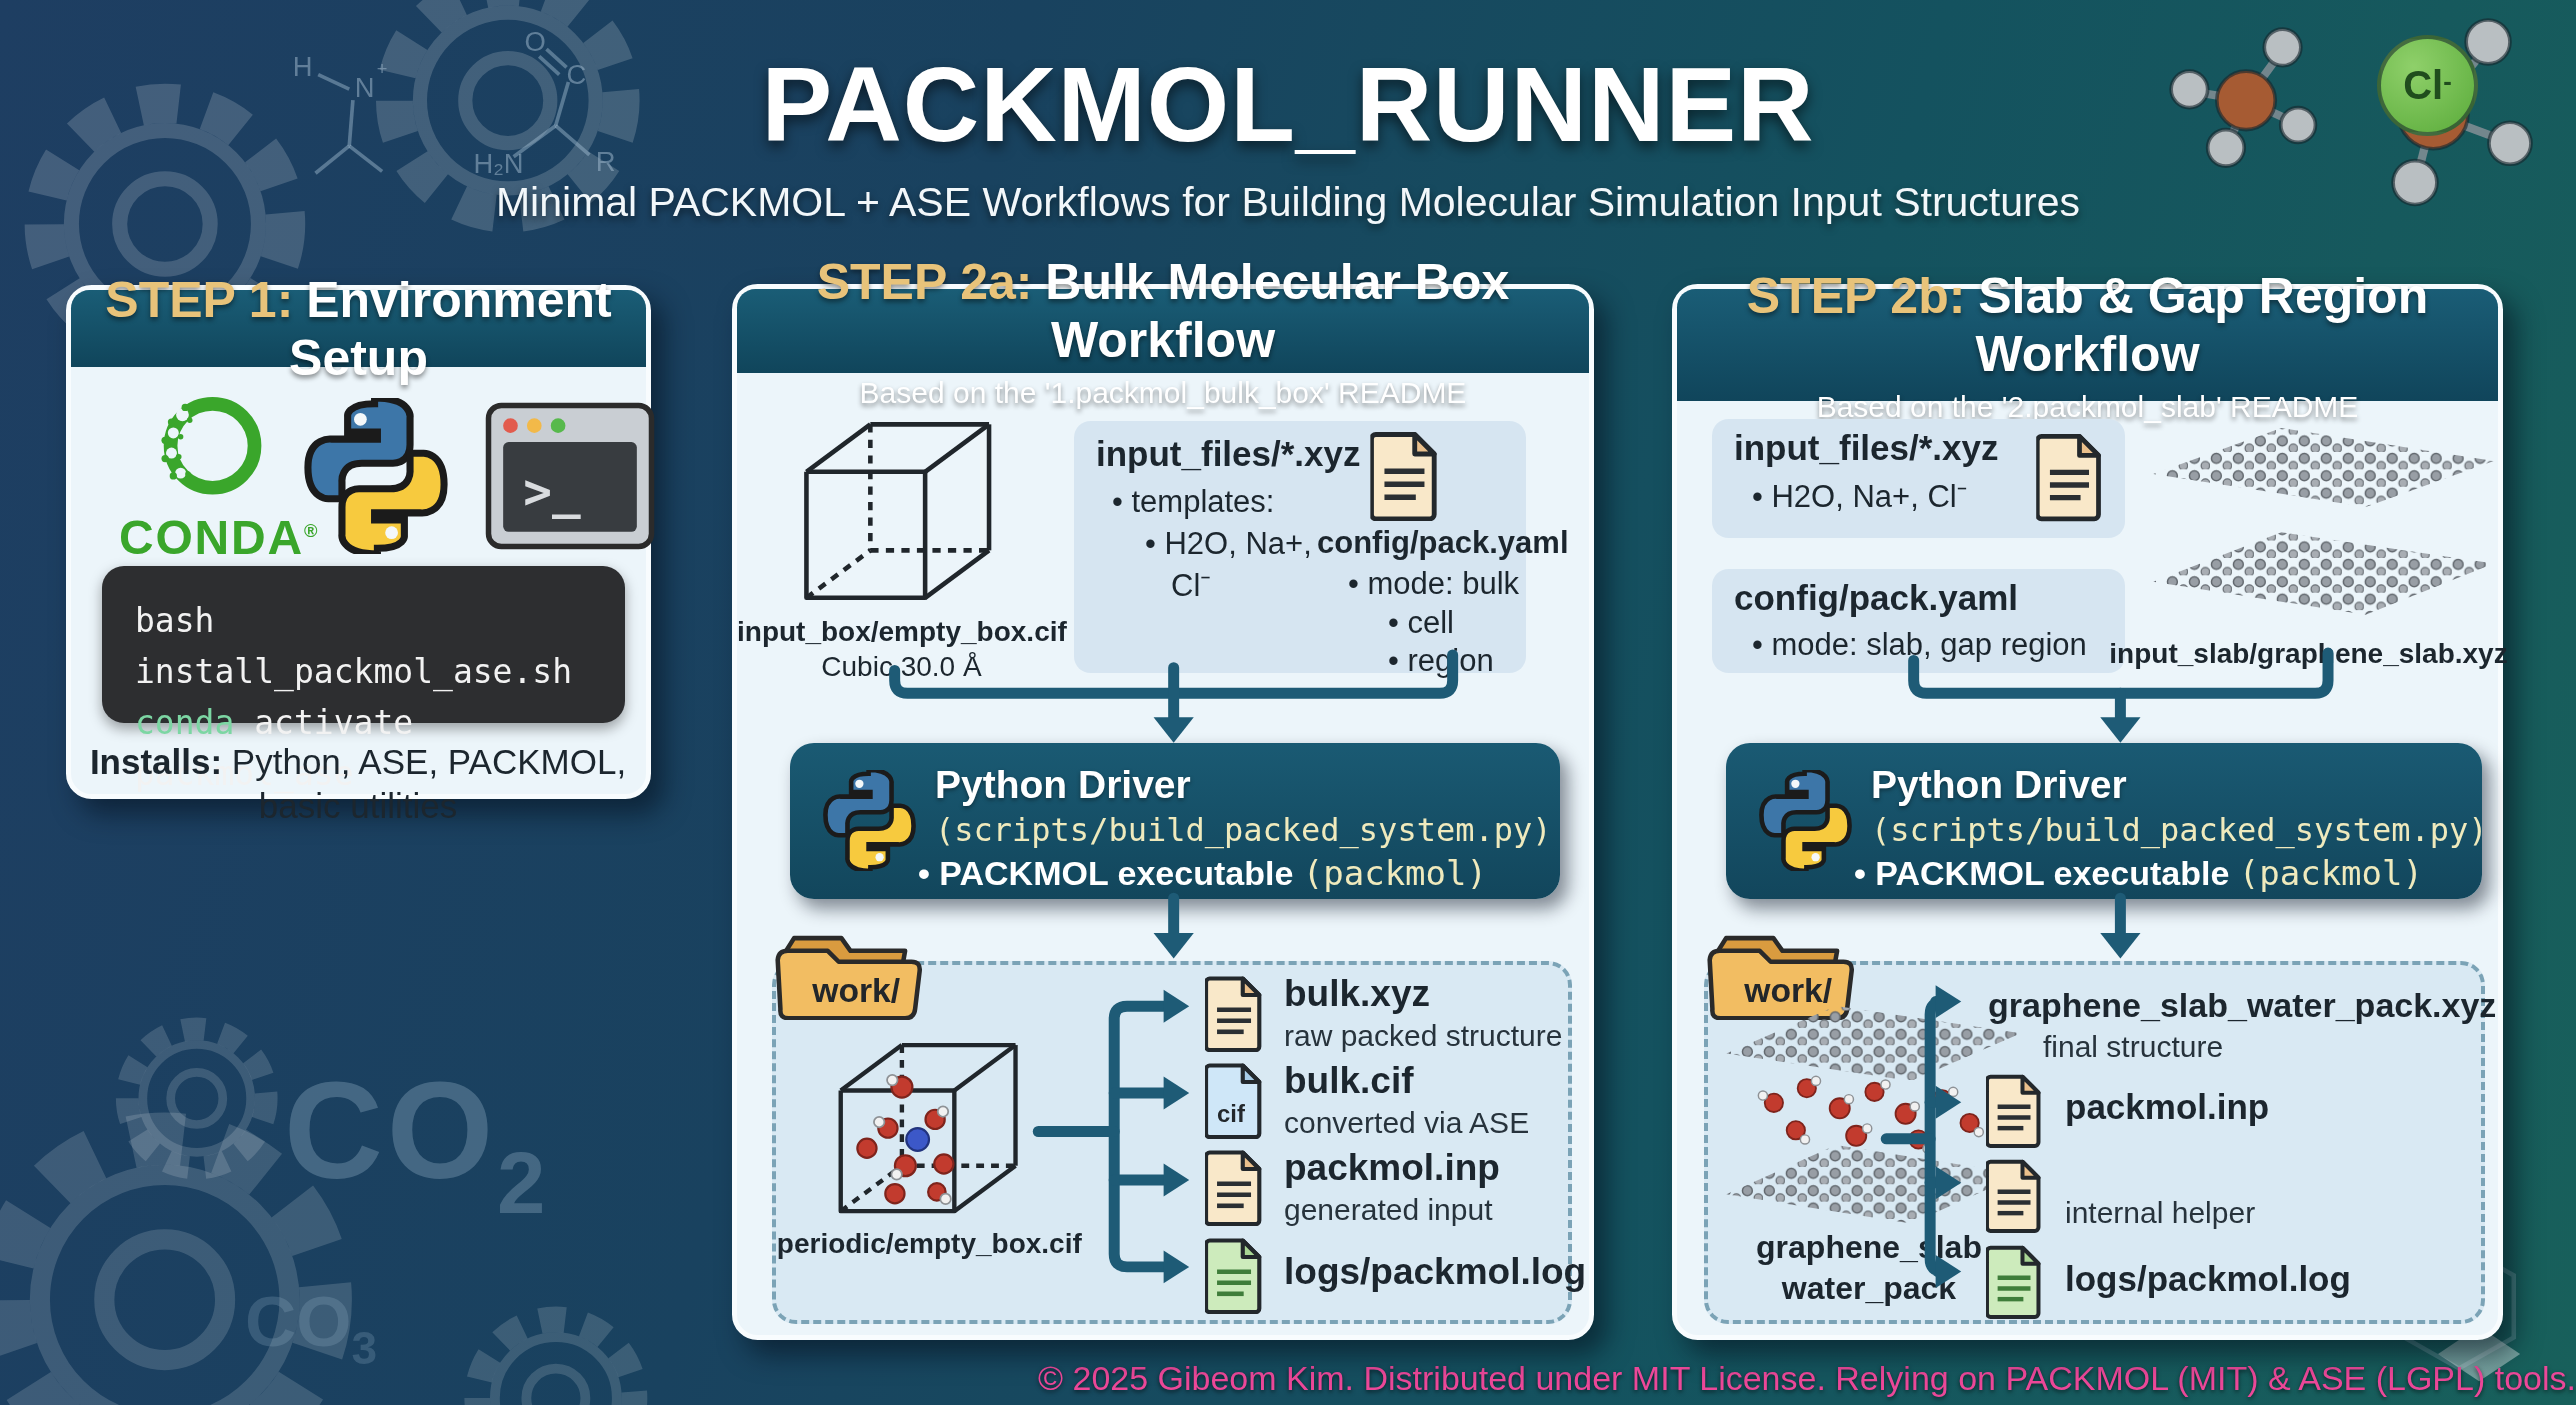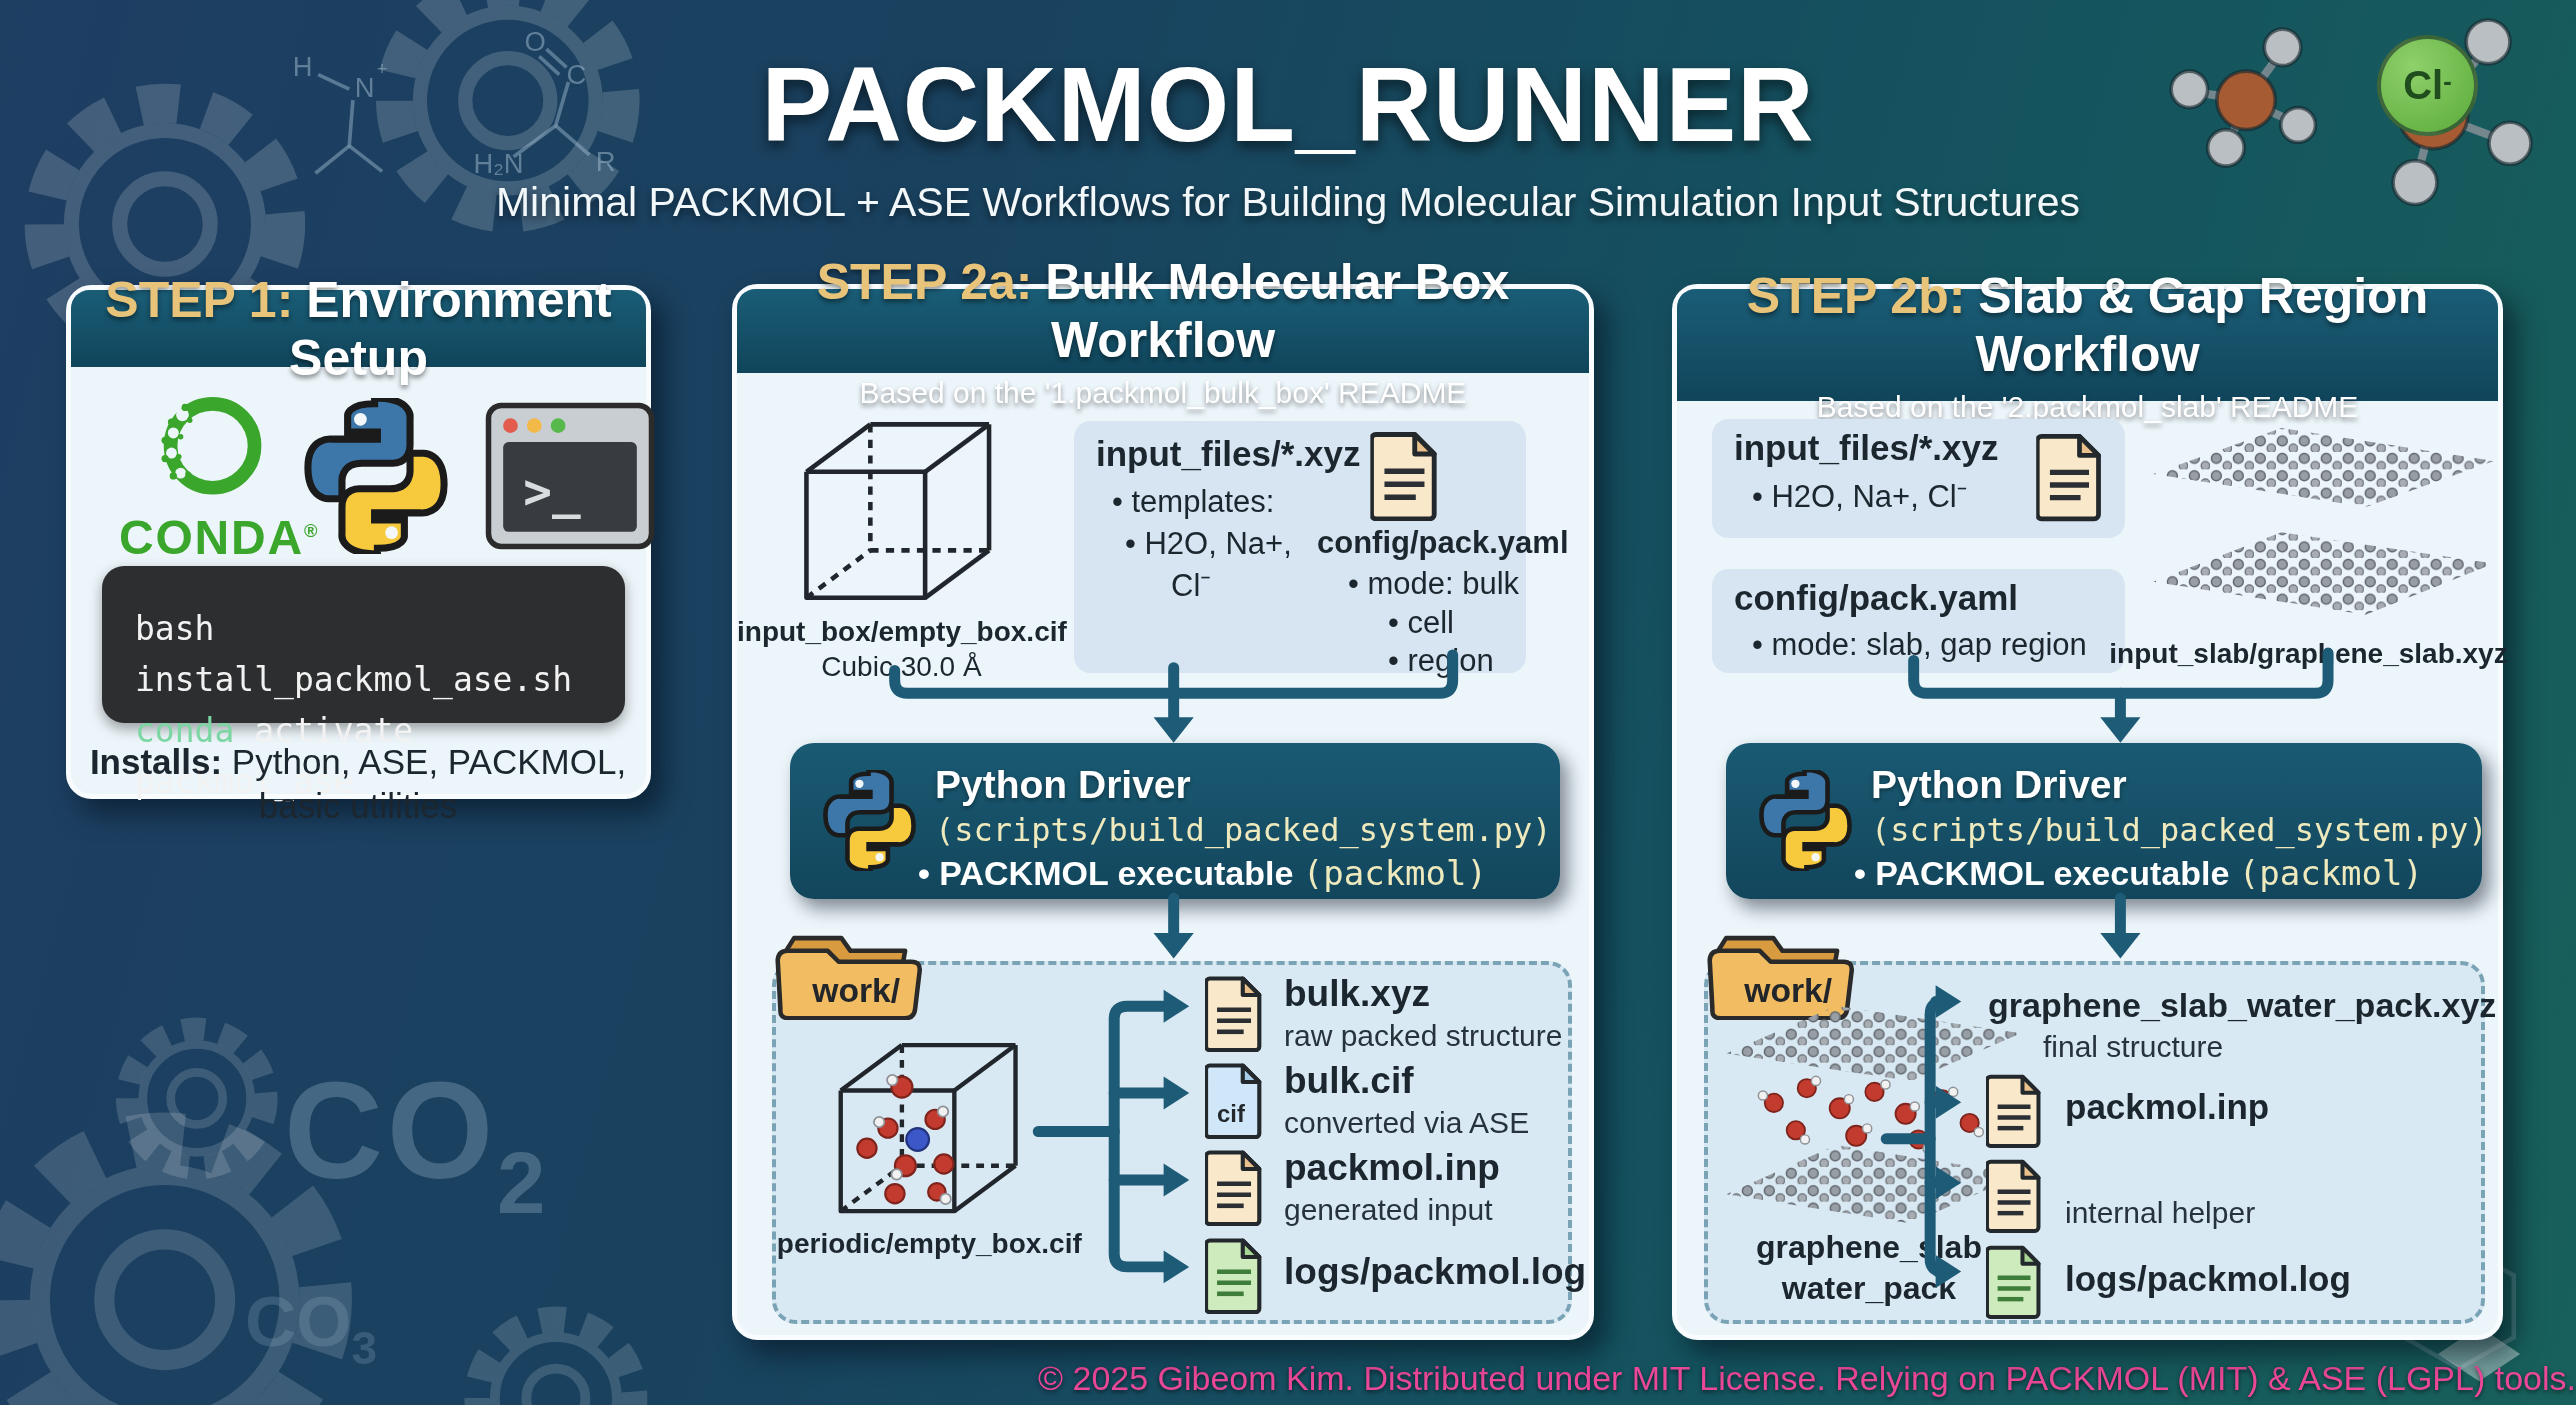"• H2O, Na+," div.abs { left: 388px -> 408px }
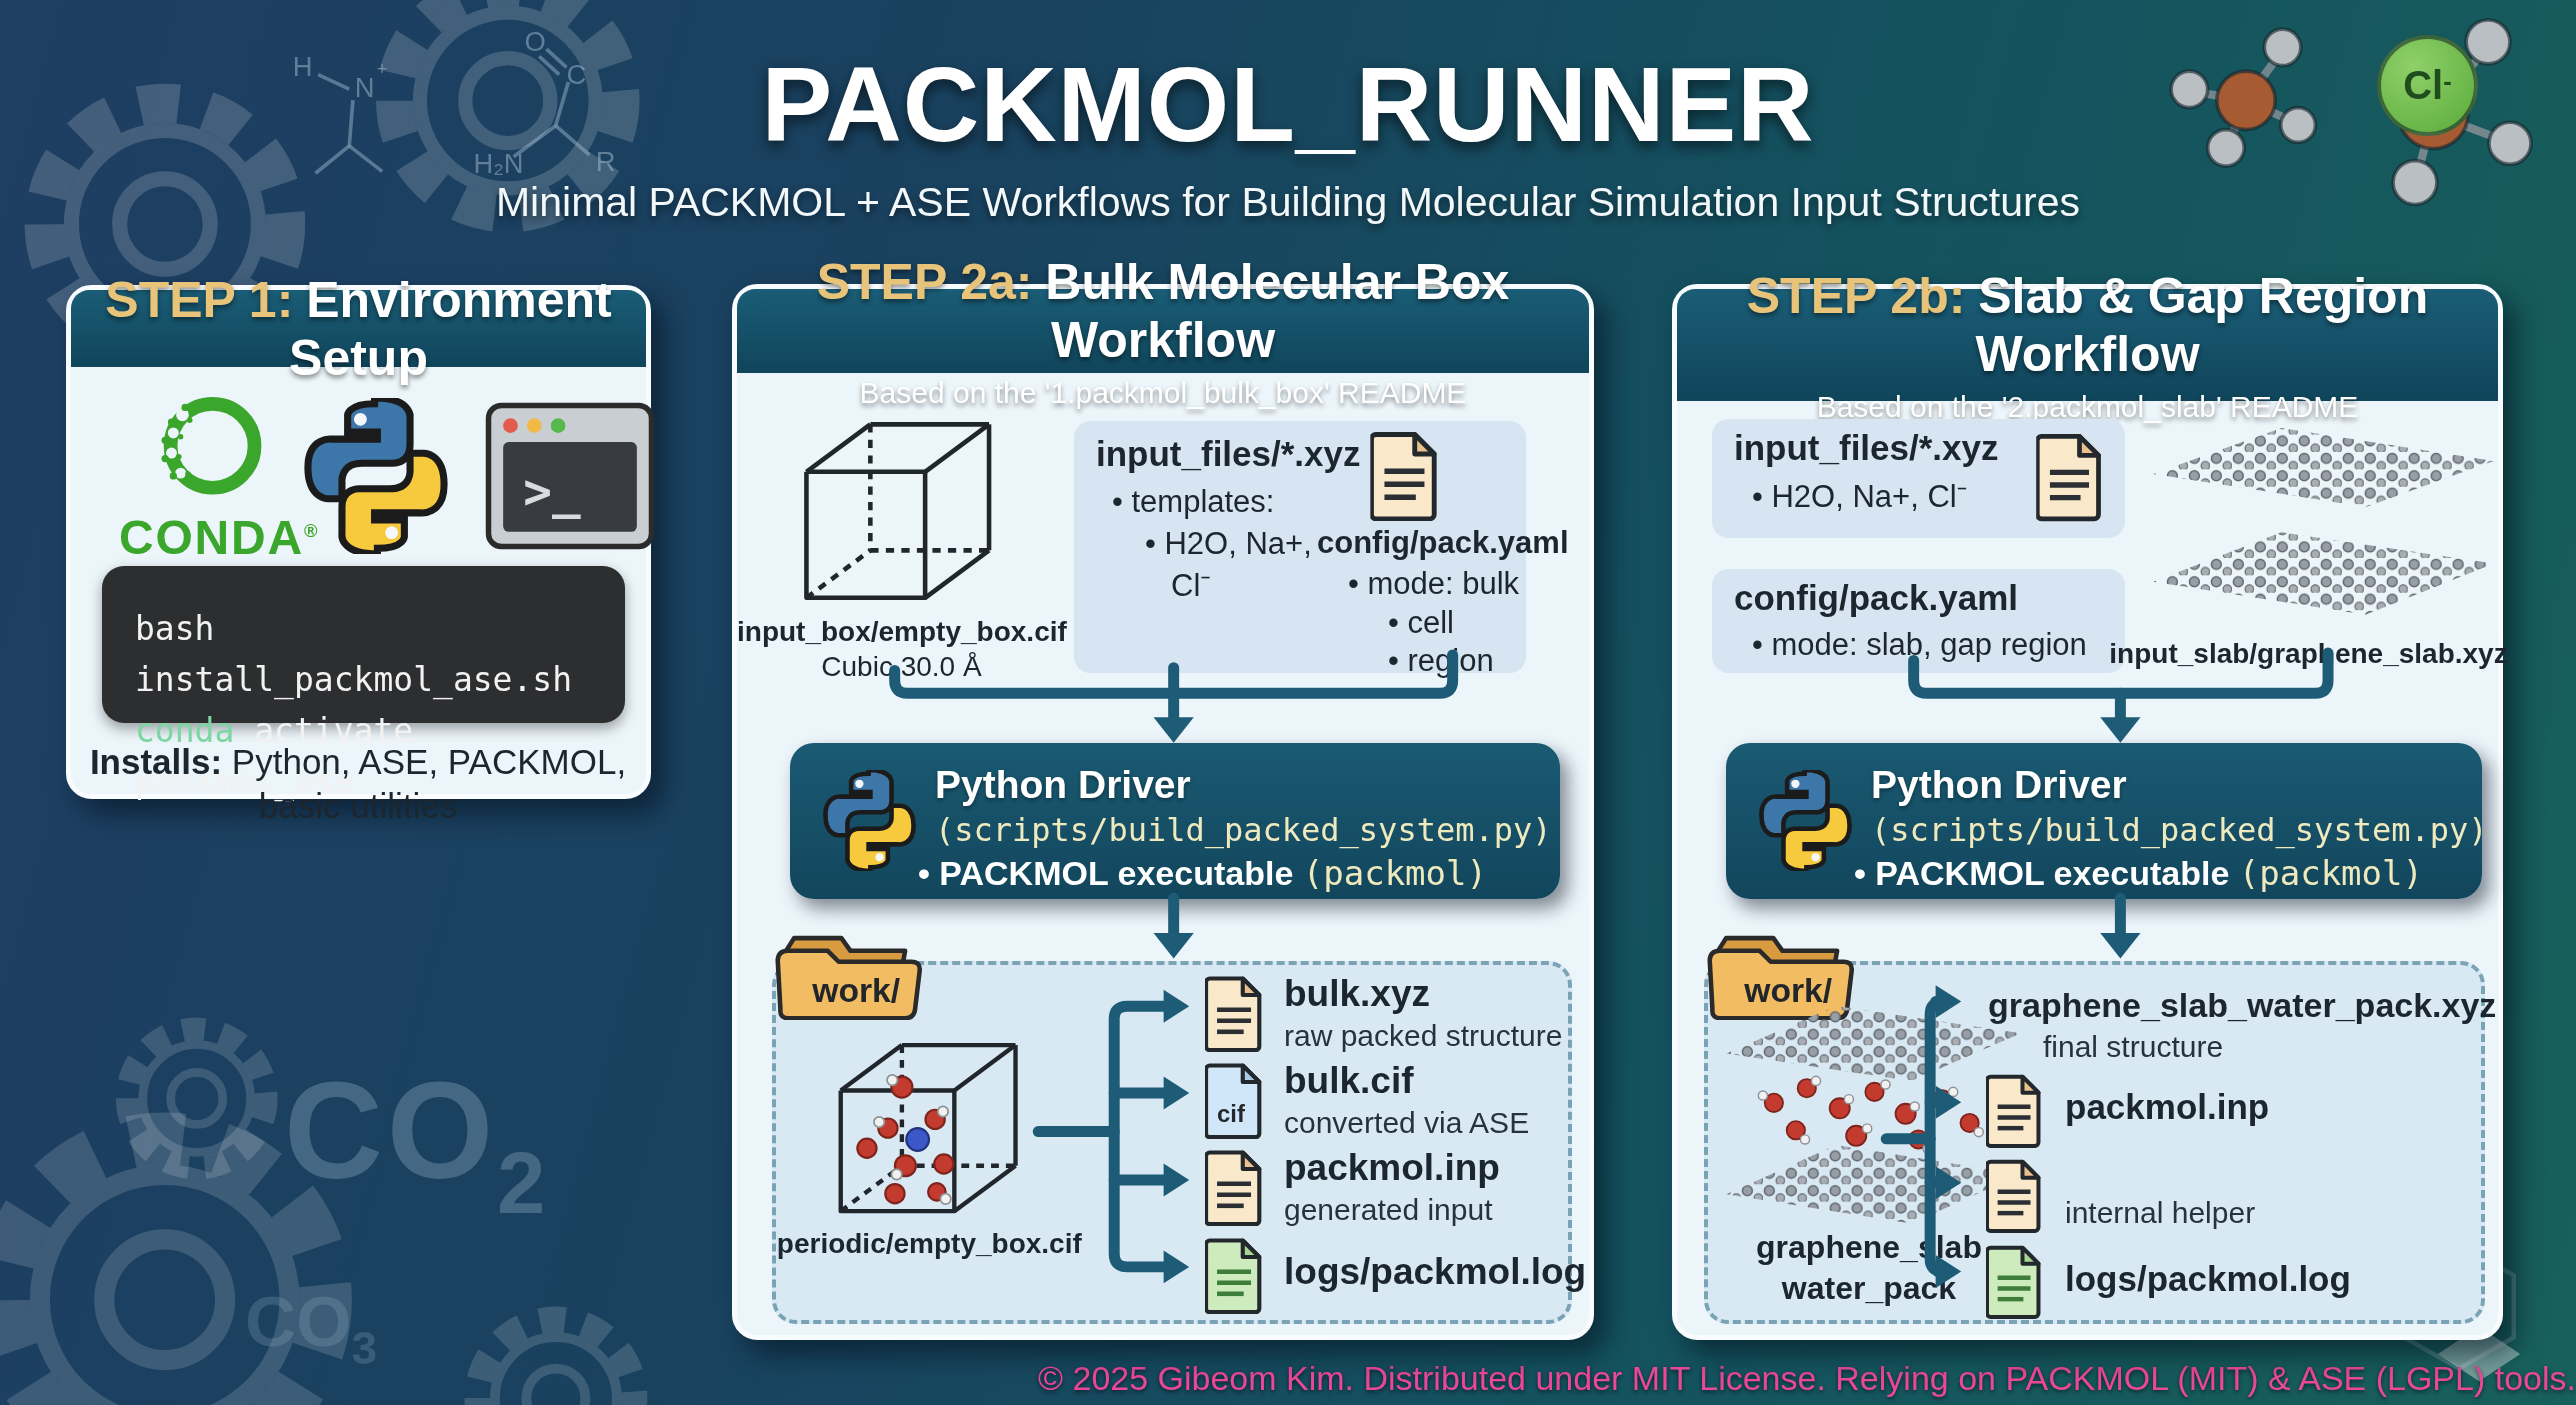"bash install_packmol_ase.sh" .codeblock { padding: 37px 0 22px 33px -> 29px 0 22px 33px }
